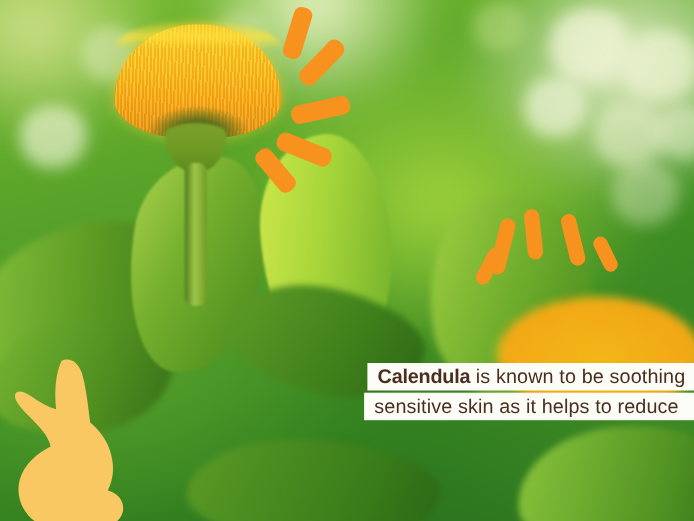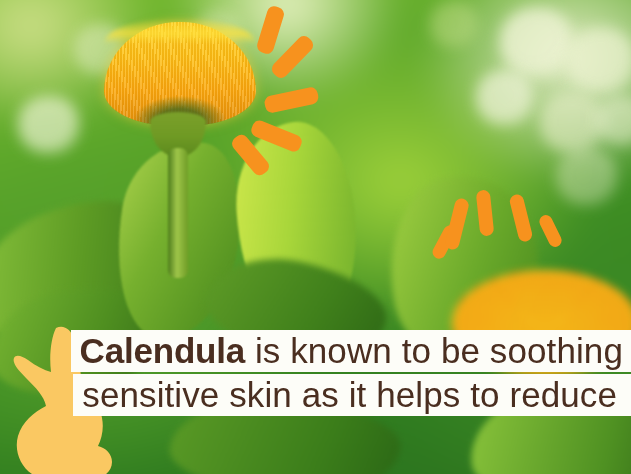"Calendula is known to be" .cap-line > span.strip { font-size: 35px -> 18px }
